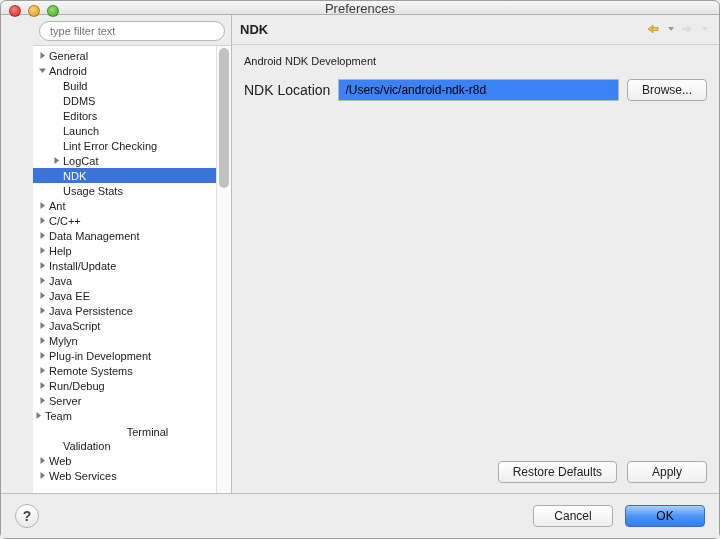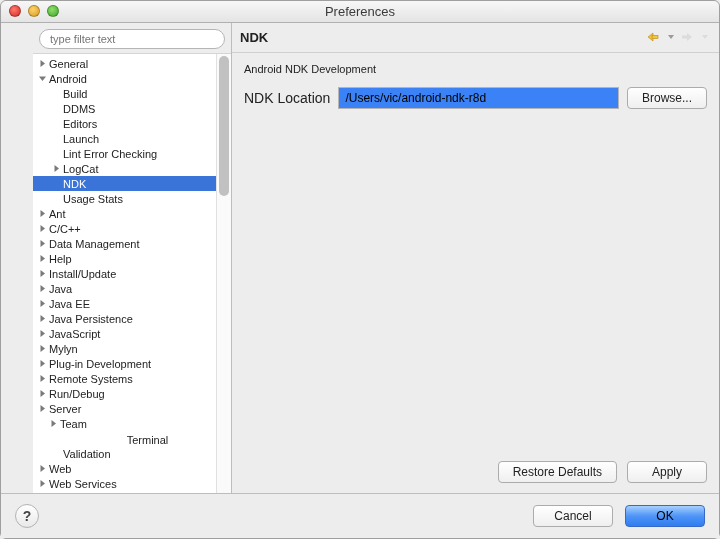"Preferences" .titlebar { align-items: center -> flex-start; height: 22px -> 14px }
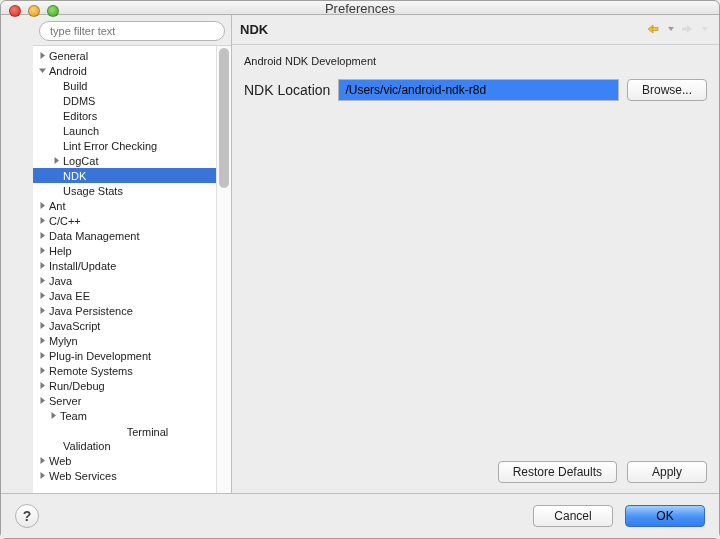"Team" div.tree-item { padding-left: 27px -> 12px }
